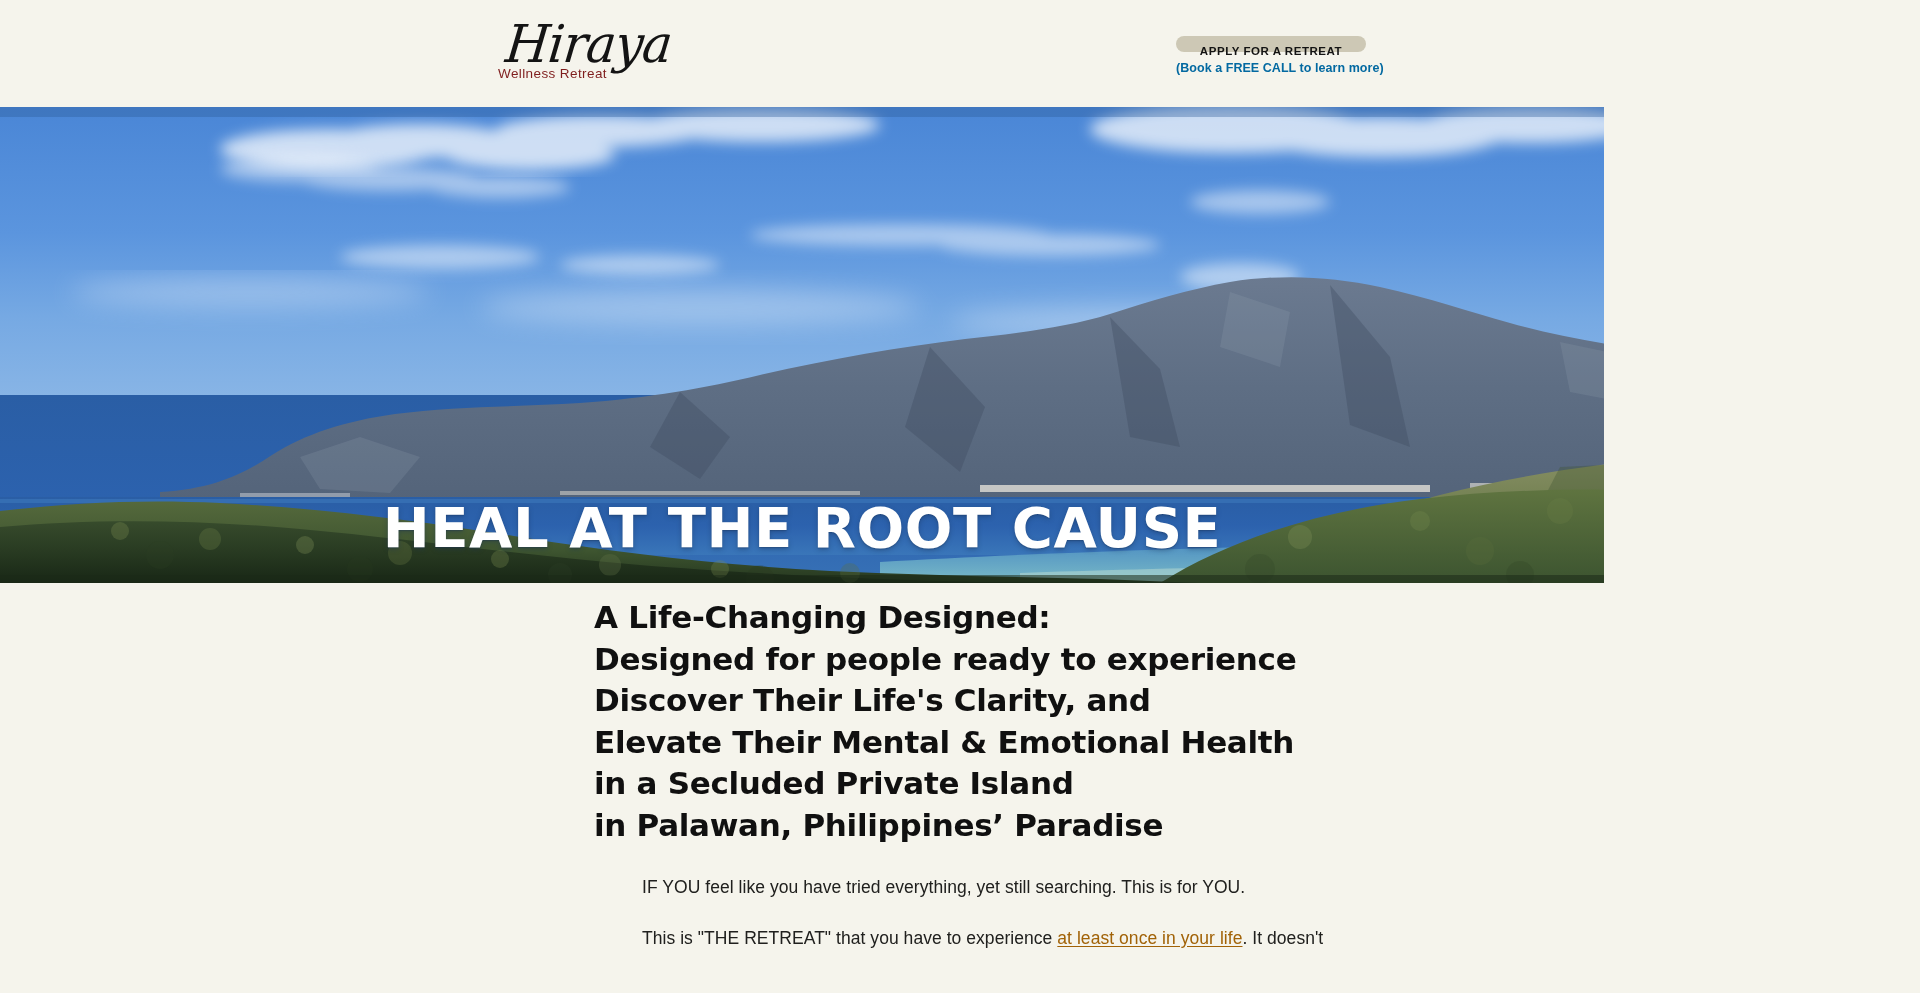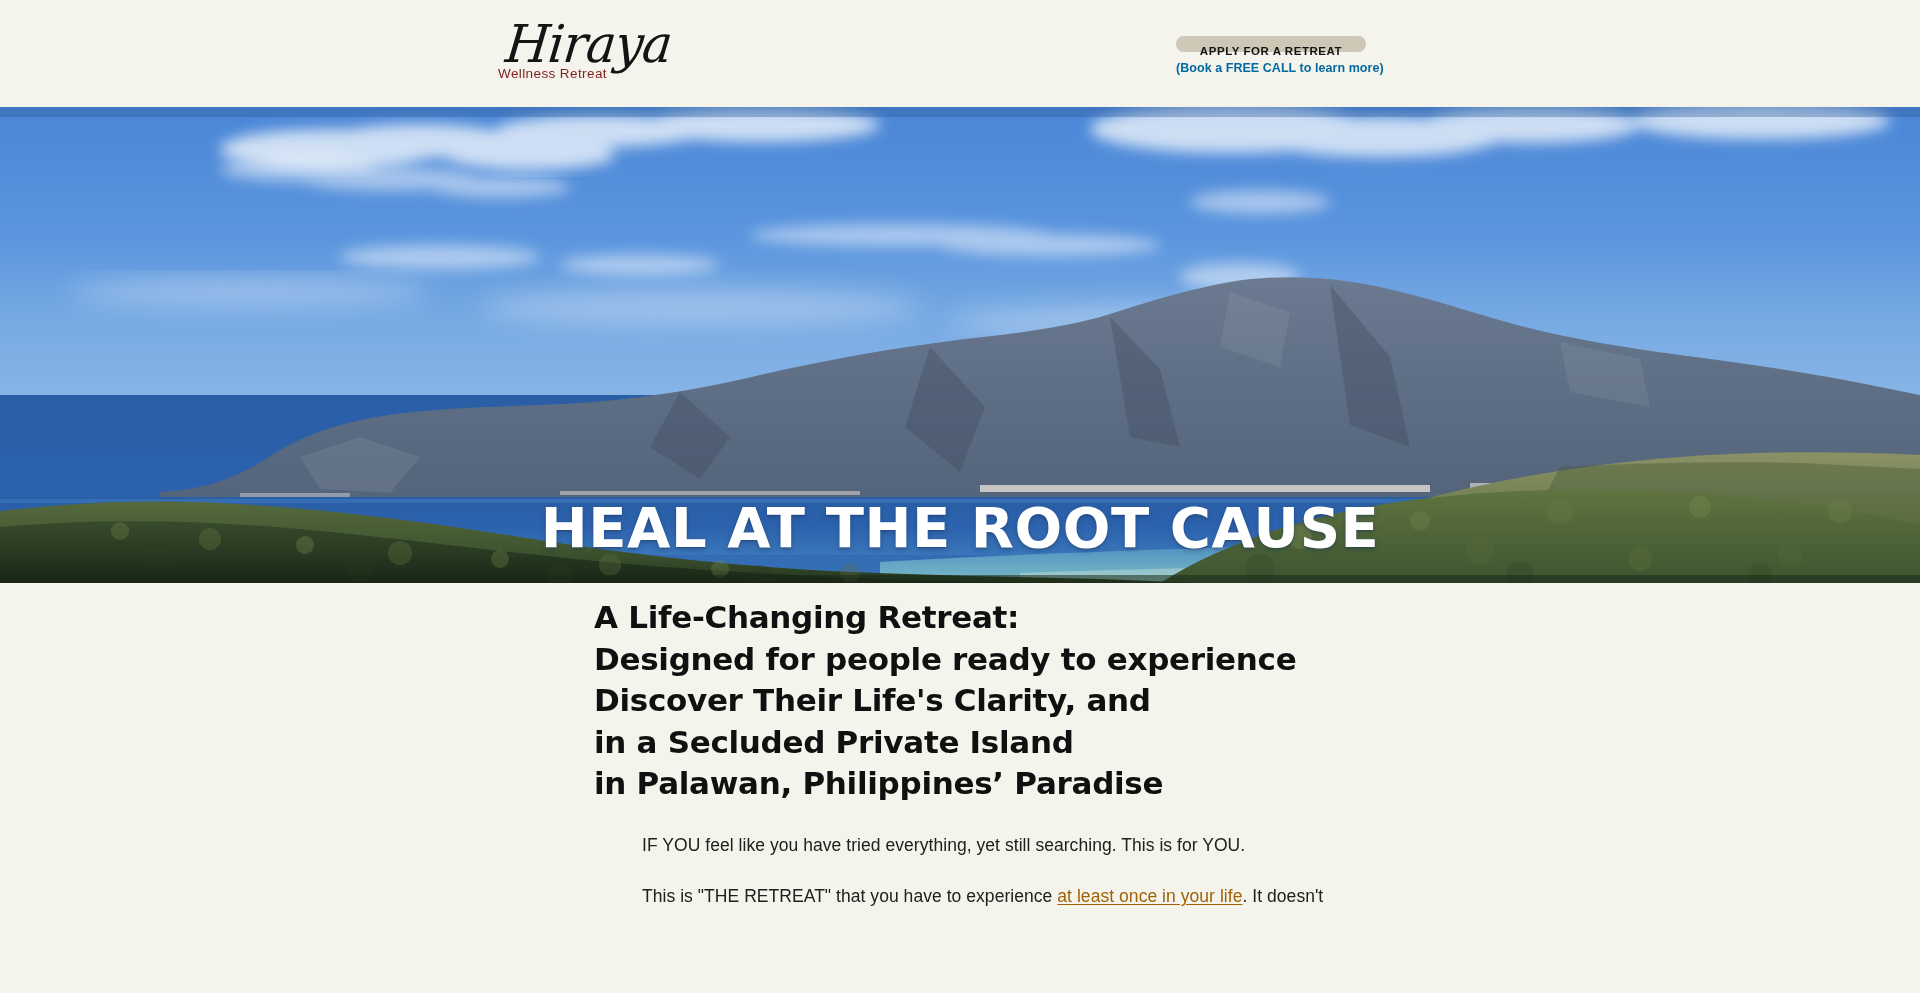"HEAL AT THE ROOT CAUSE" .hero { width: 1920px -> 1604px }
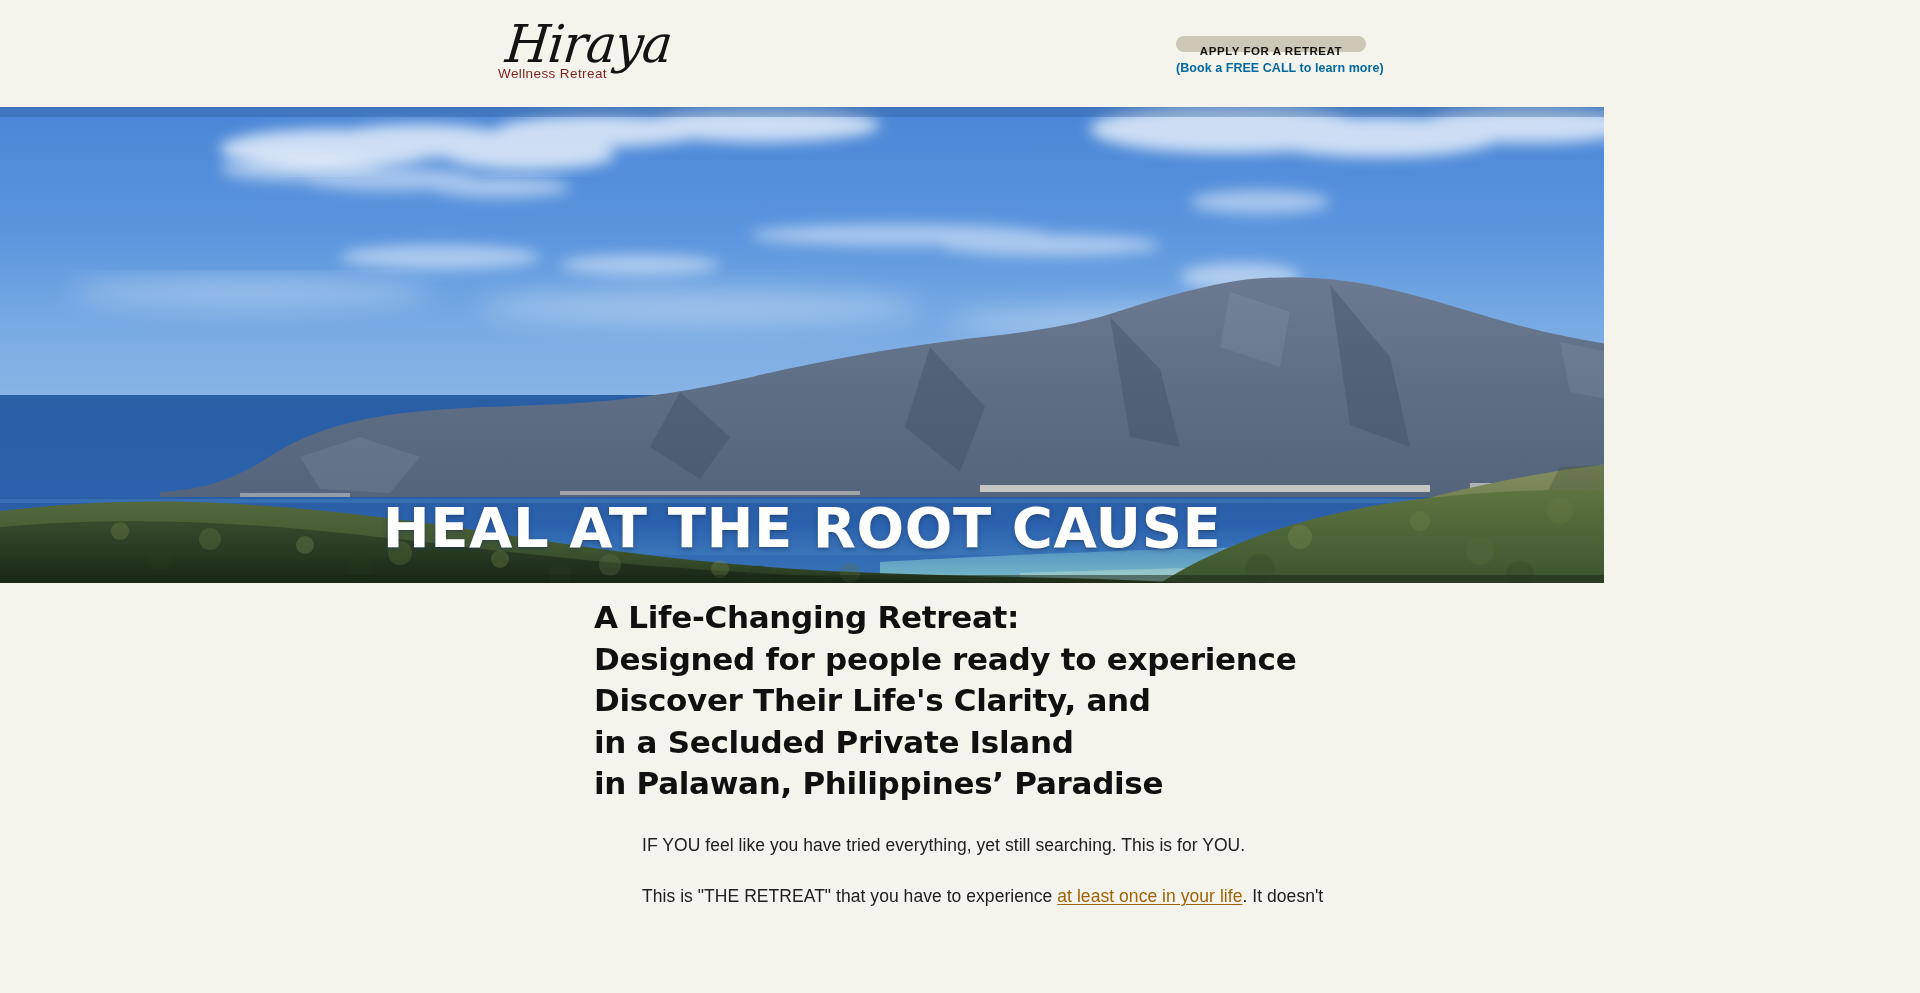"A Life-Changing Retreat:" span.hl { text: Retreat -> Designed }
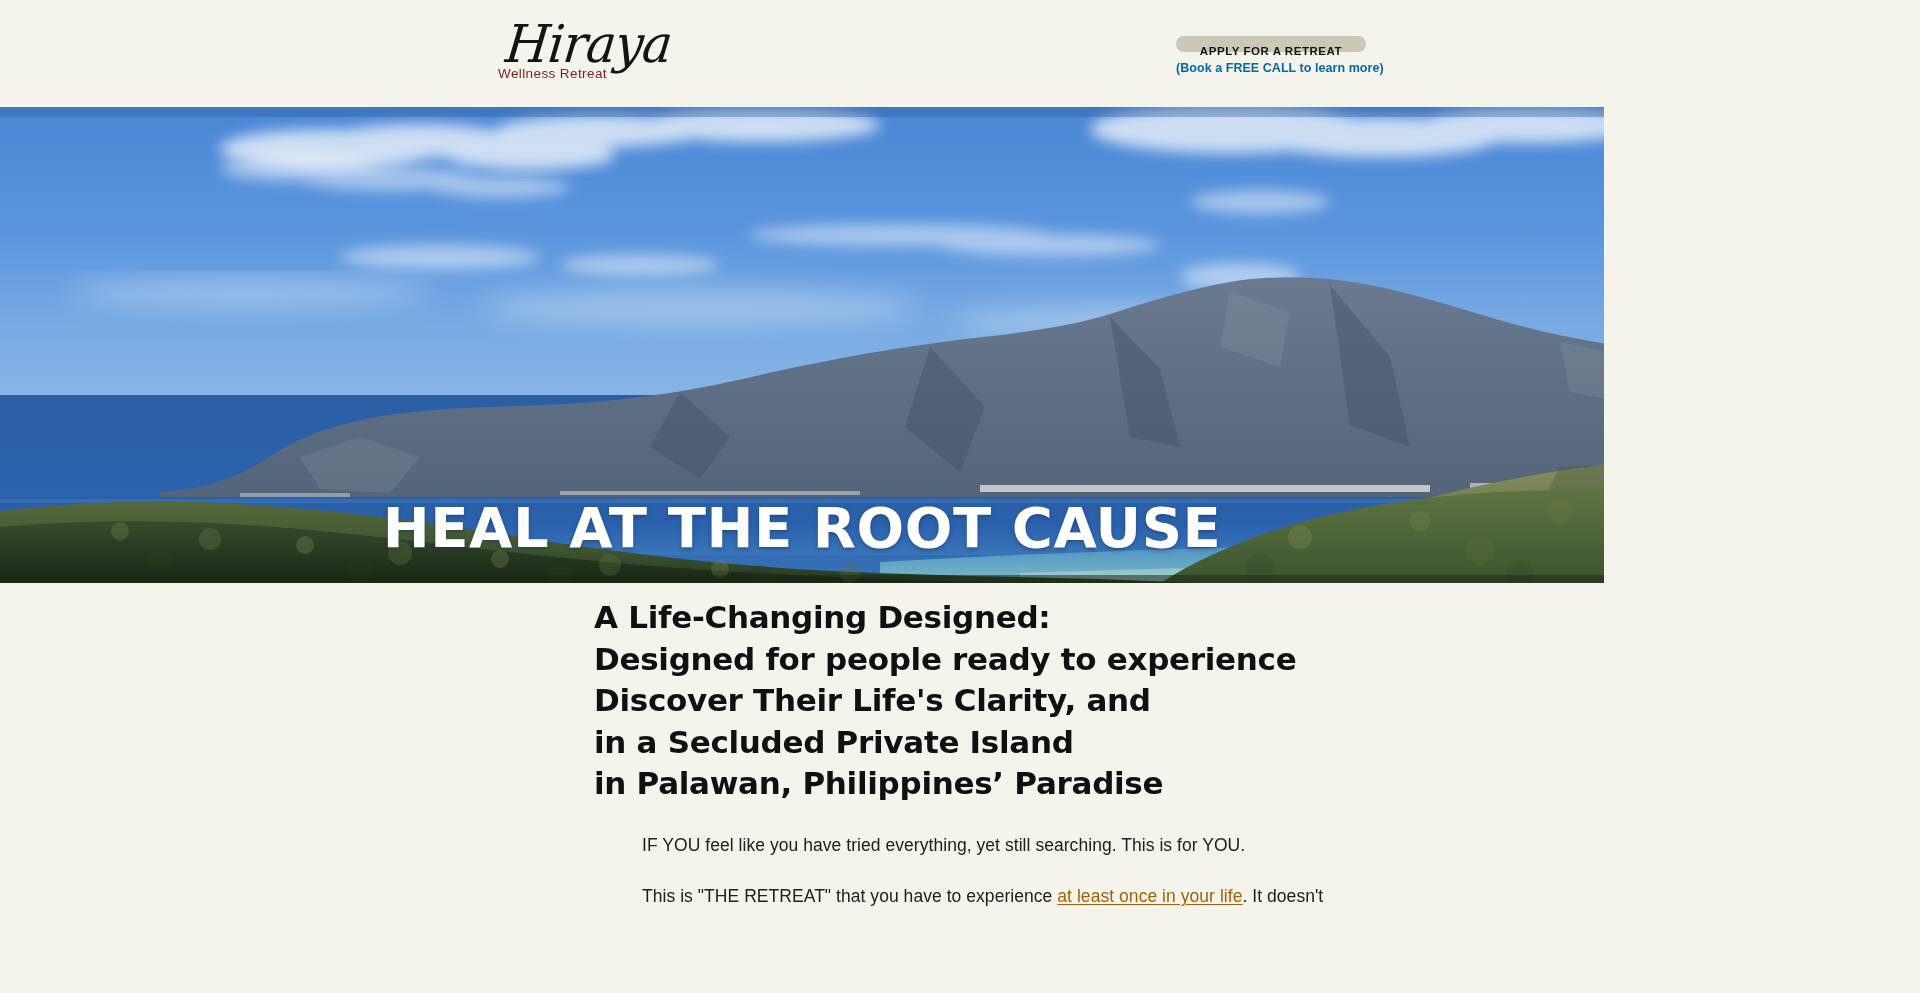"Elevate Their Mental & Emotional" span.hl { html: none -> <span>Elevate Their Mental &amp; Emotional Health</span> }
